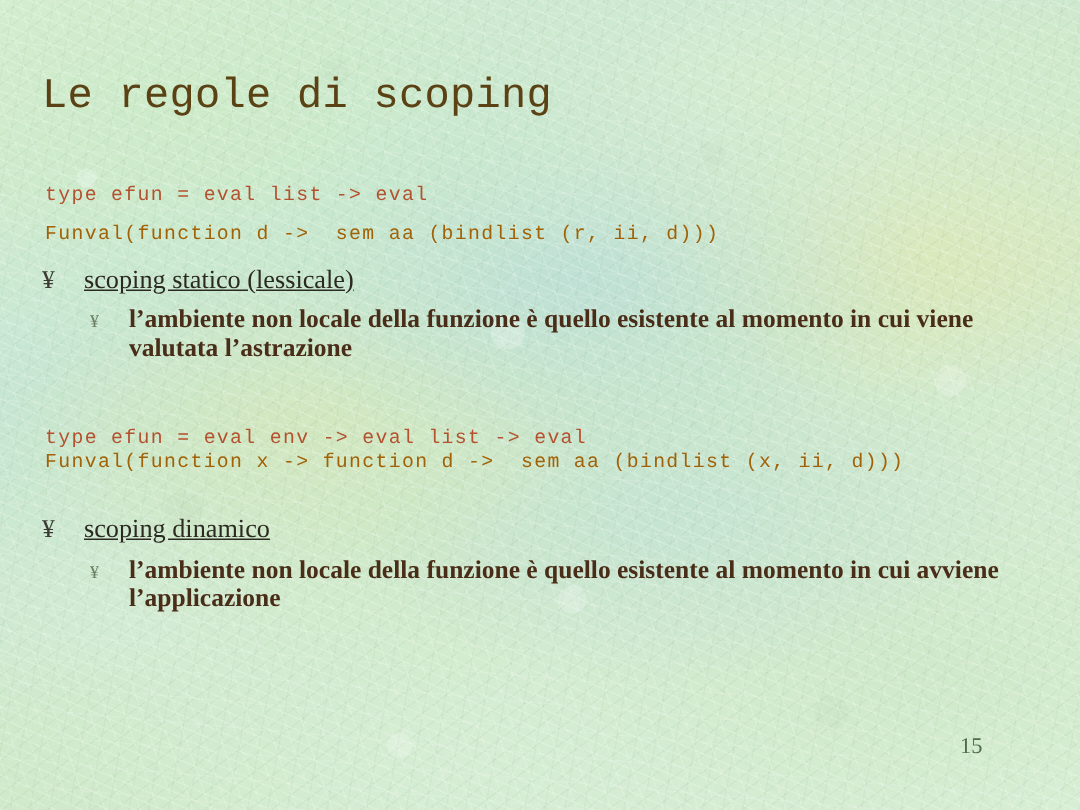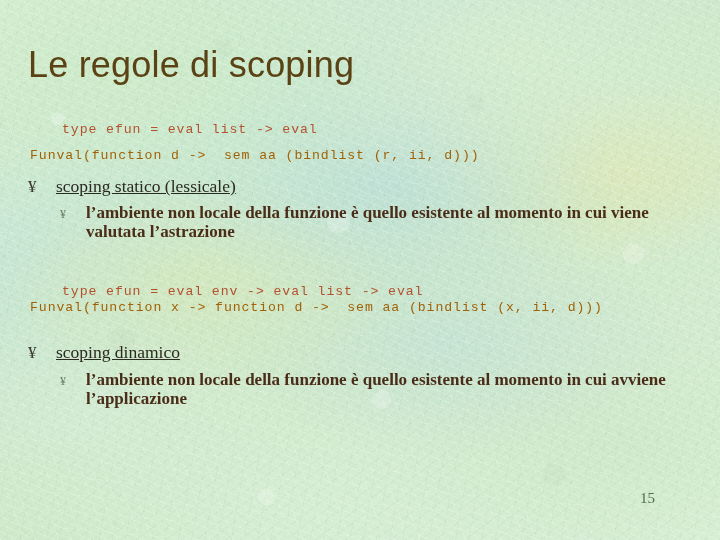"Le regole di scoping" .title { font-family: Liberation Sans, sans-serif -> Liberation Mono, monospace; font-size: 36px -> 28px }
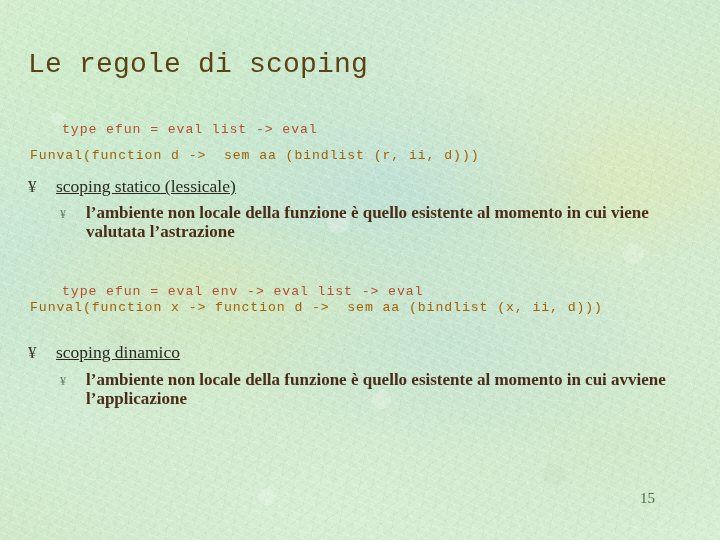"type efun = eval list" .code-red { margin-left: 32px -> none }
